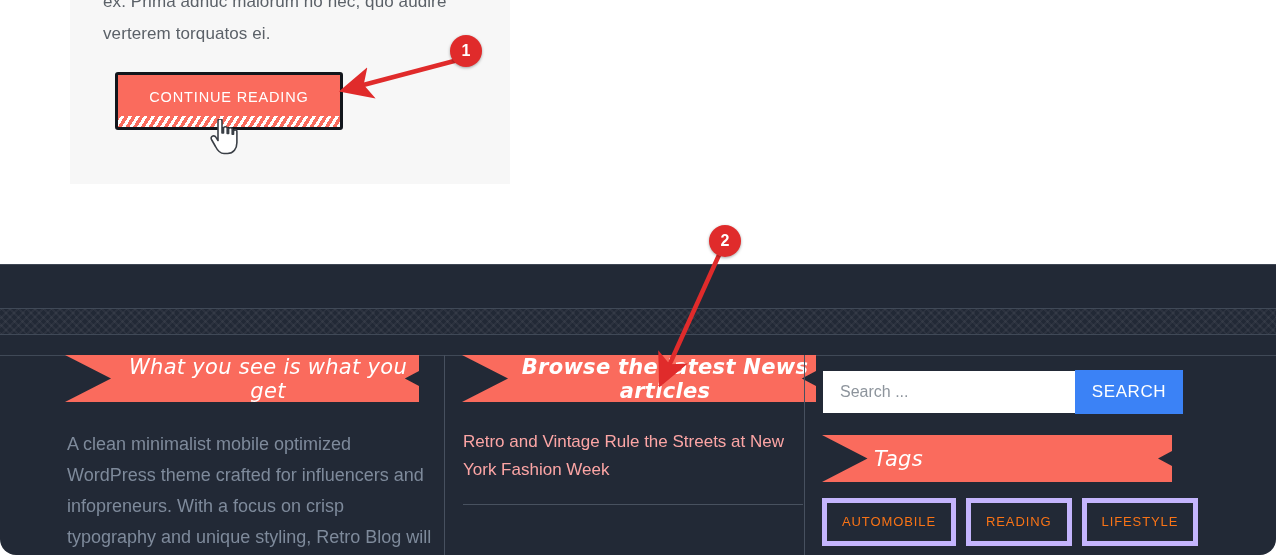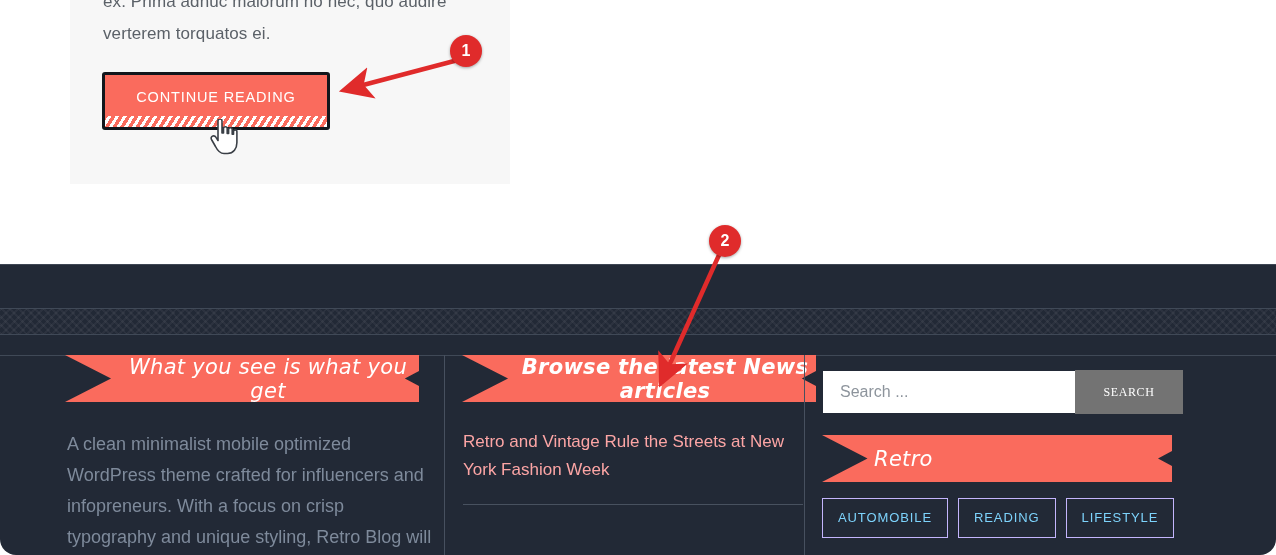"CONTINUE READING" .continue-btn { left: 32px -> 45px }
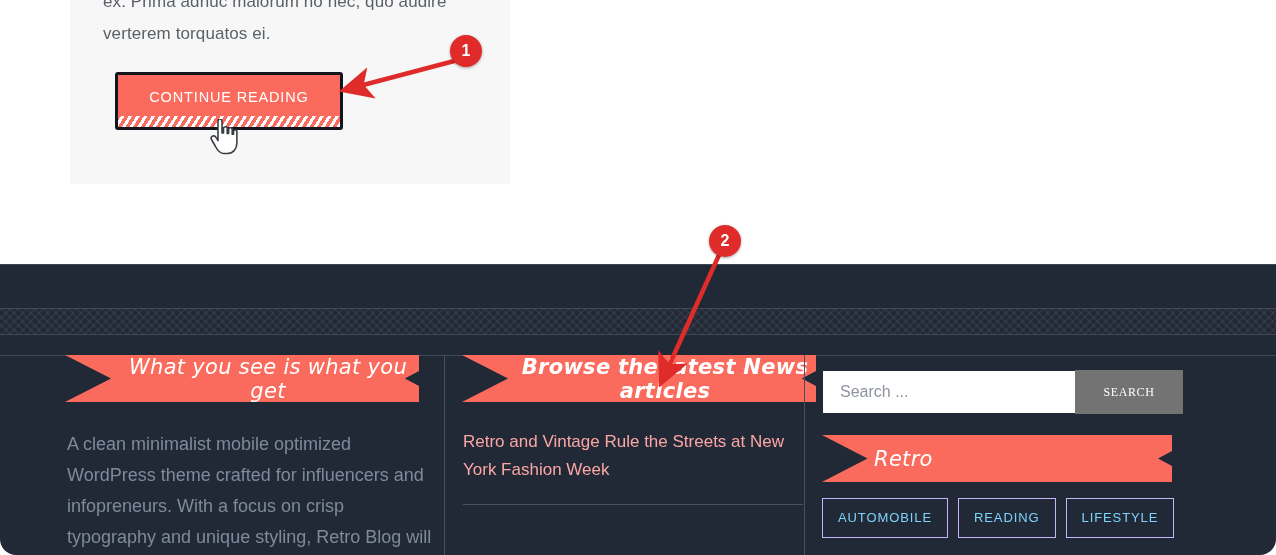"SEARCH" .search-btn { background: #737373 -> #3b82f6; font-family: Liberation Serif, serif -> Liberation Sans, sans-serif; font-size: 12px -> 17px }
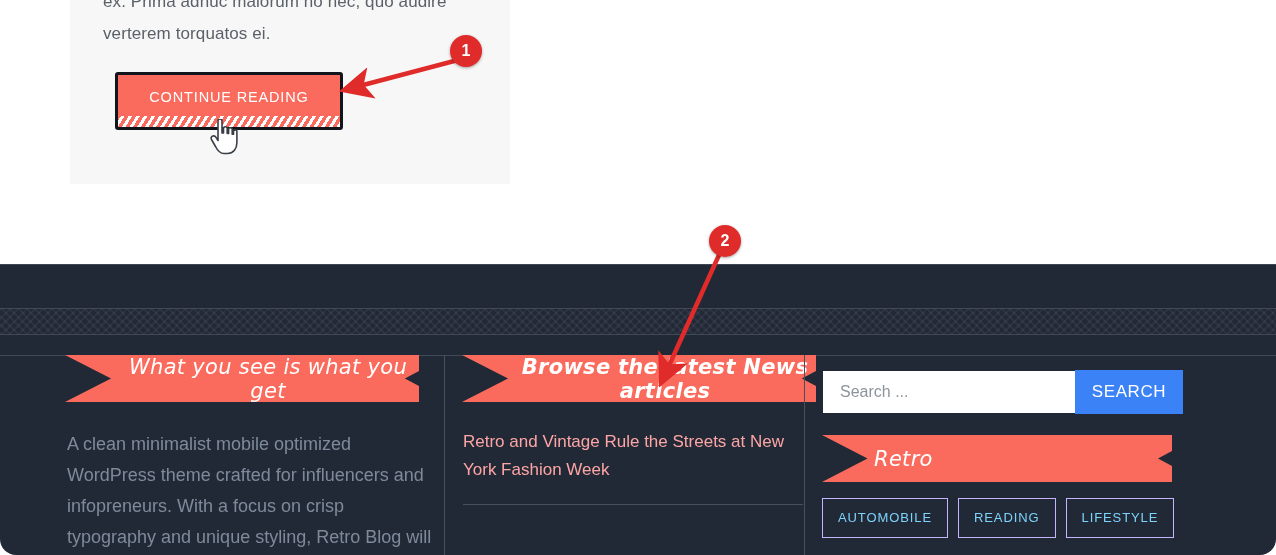"Retro" span { text: Retro -> Tags }
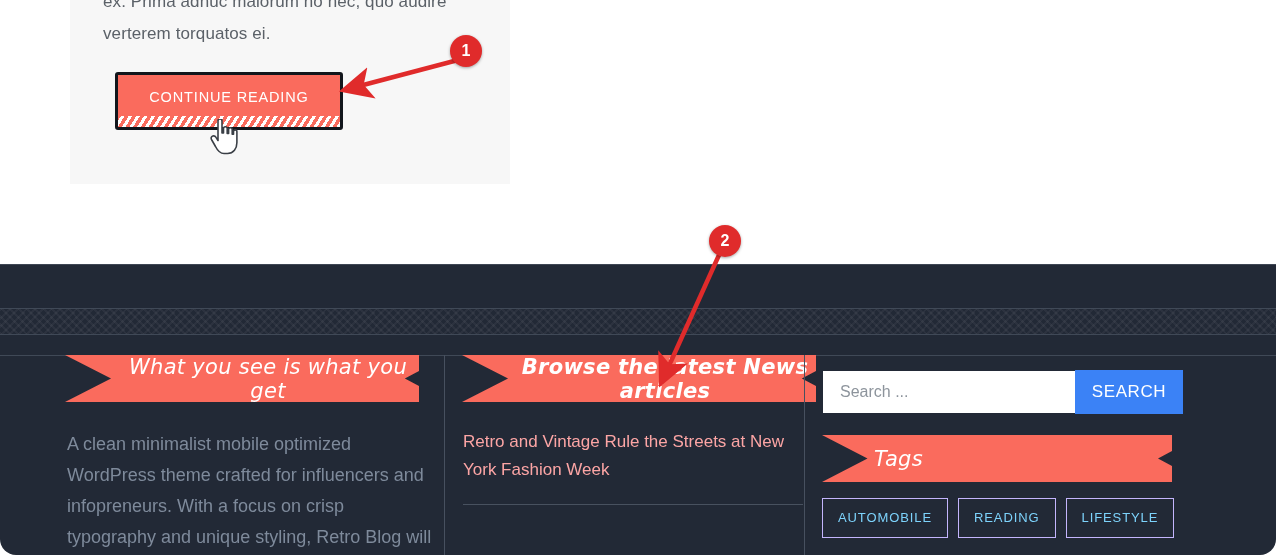"AUTOMOBILE" .tag { border: 1px solid #c4b5fd -> 5px solid #c4b5fd; color: #7dd3fc -> #f97316 }
